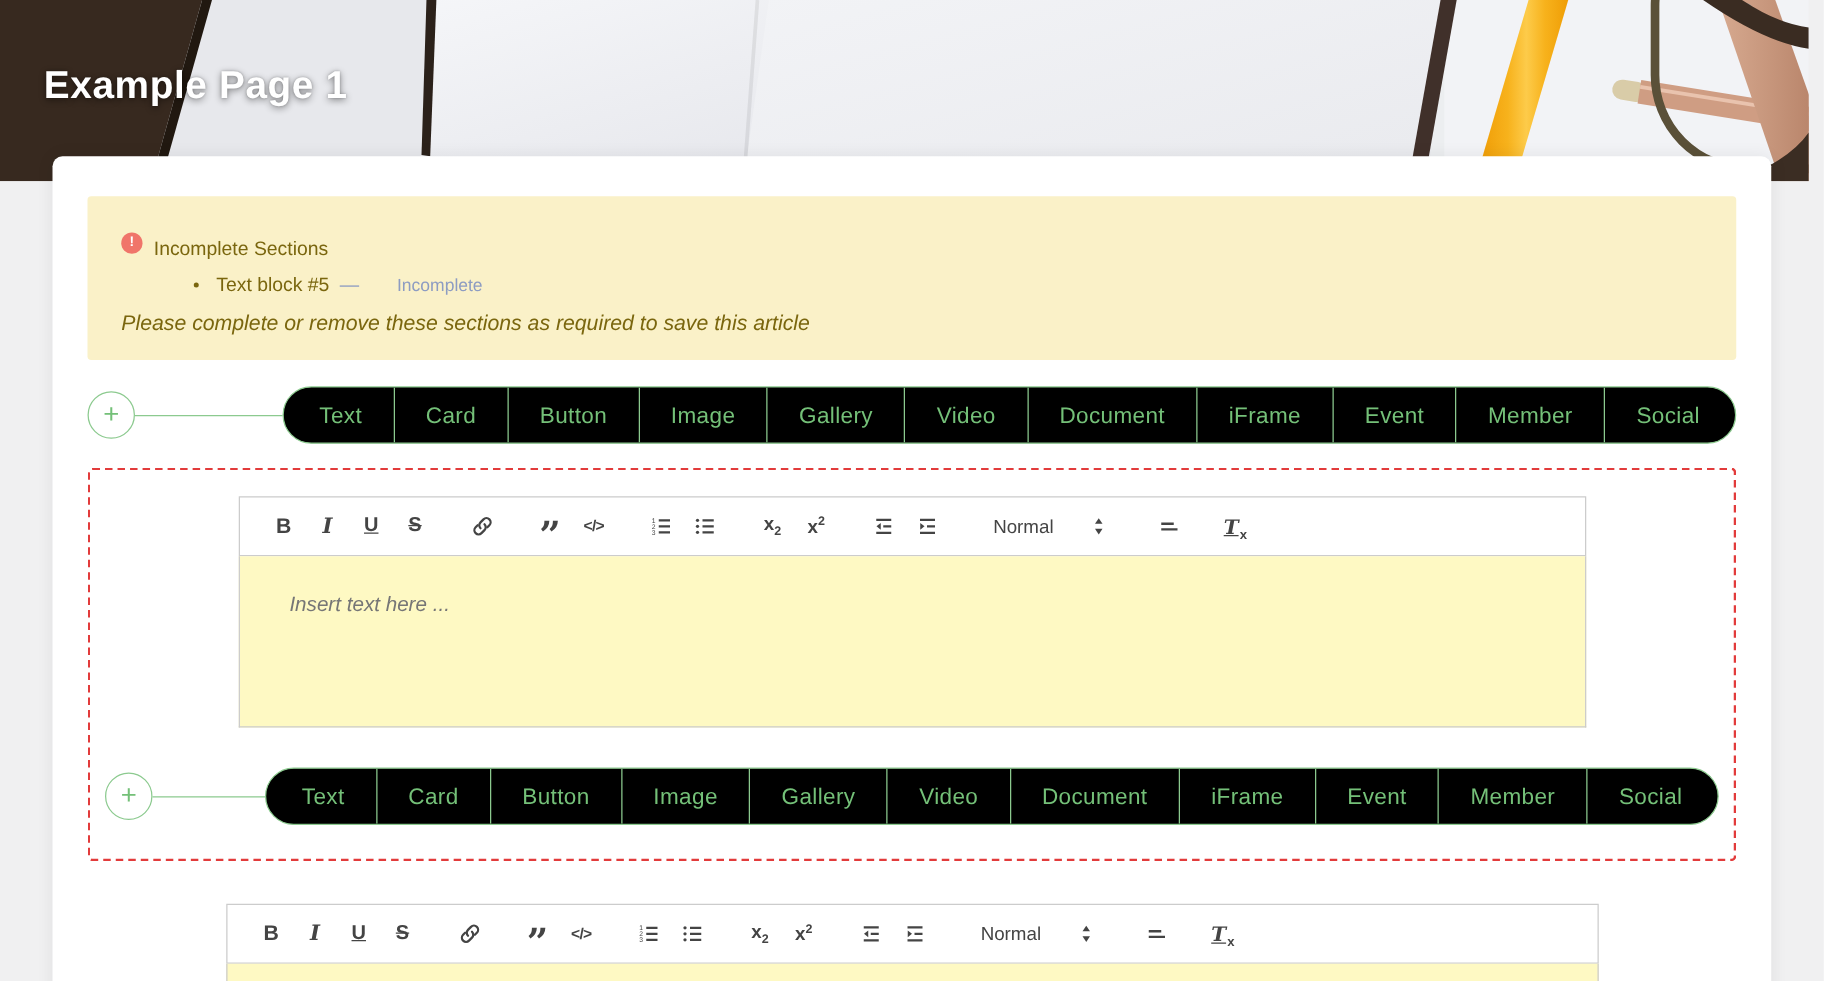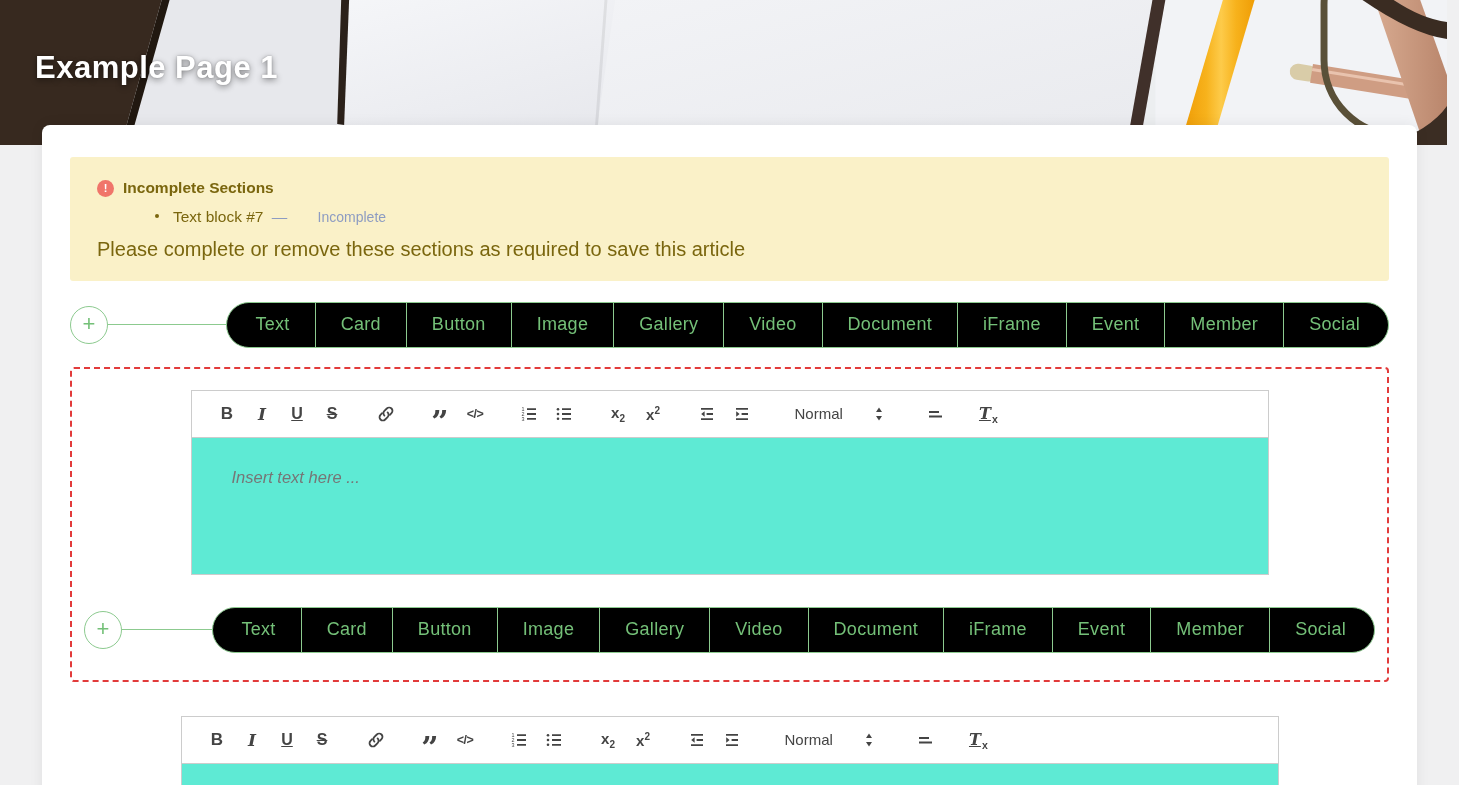"Incomplete Sections" .alert-title { font-weight: bold -> normal; margin-top: none -> 12px }
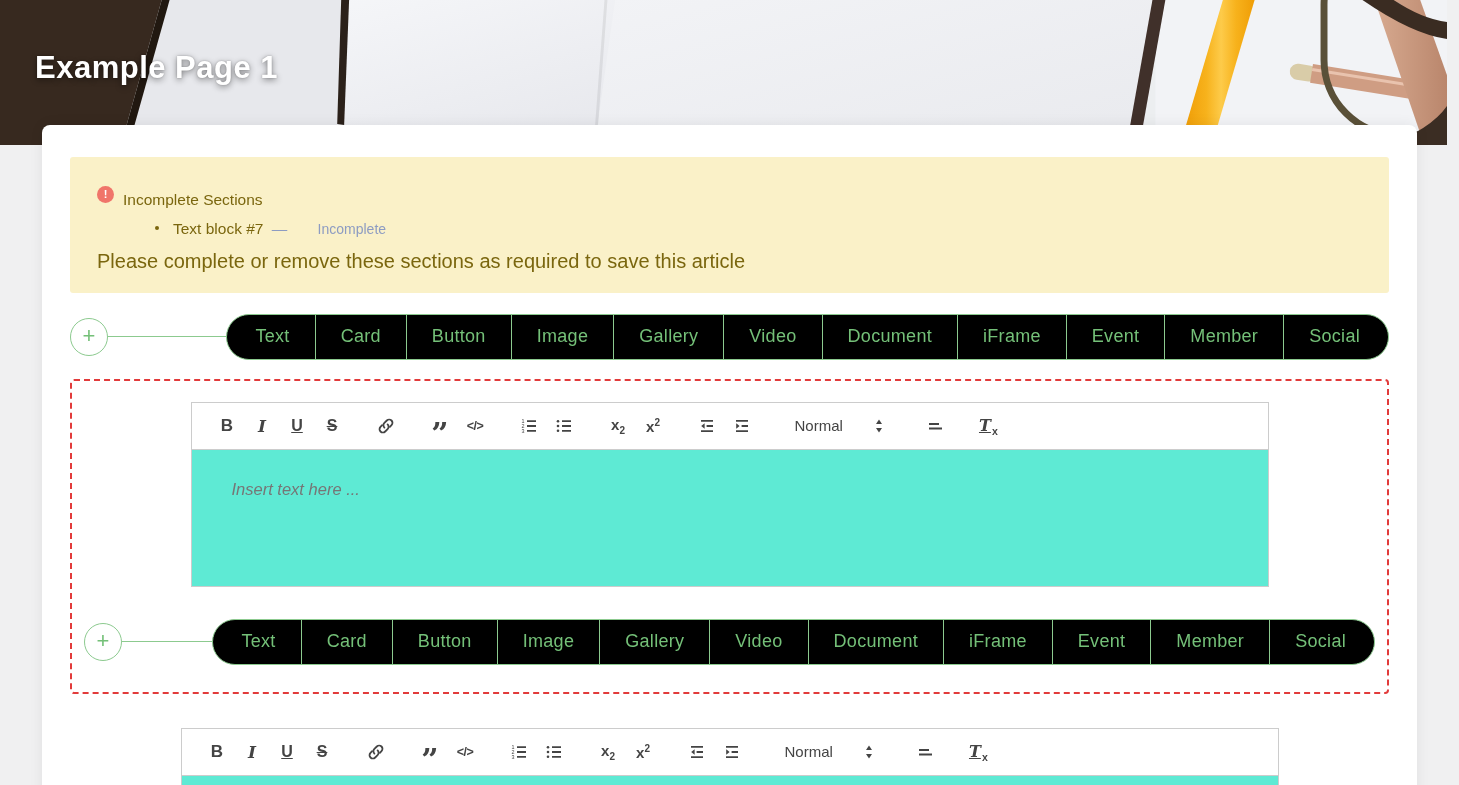"Text block #7" span.alert-item-label { text: 7 -> 5 }
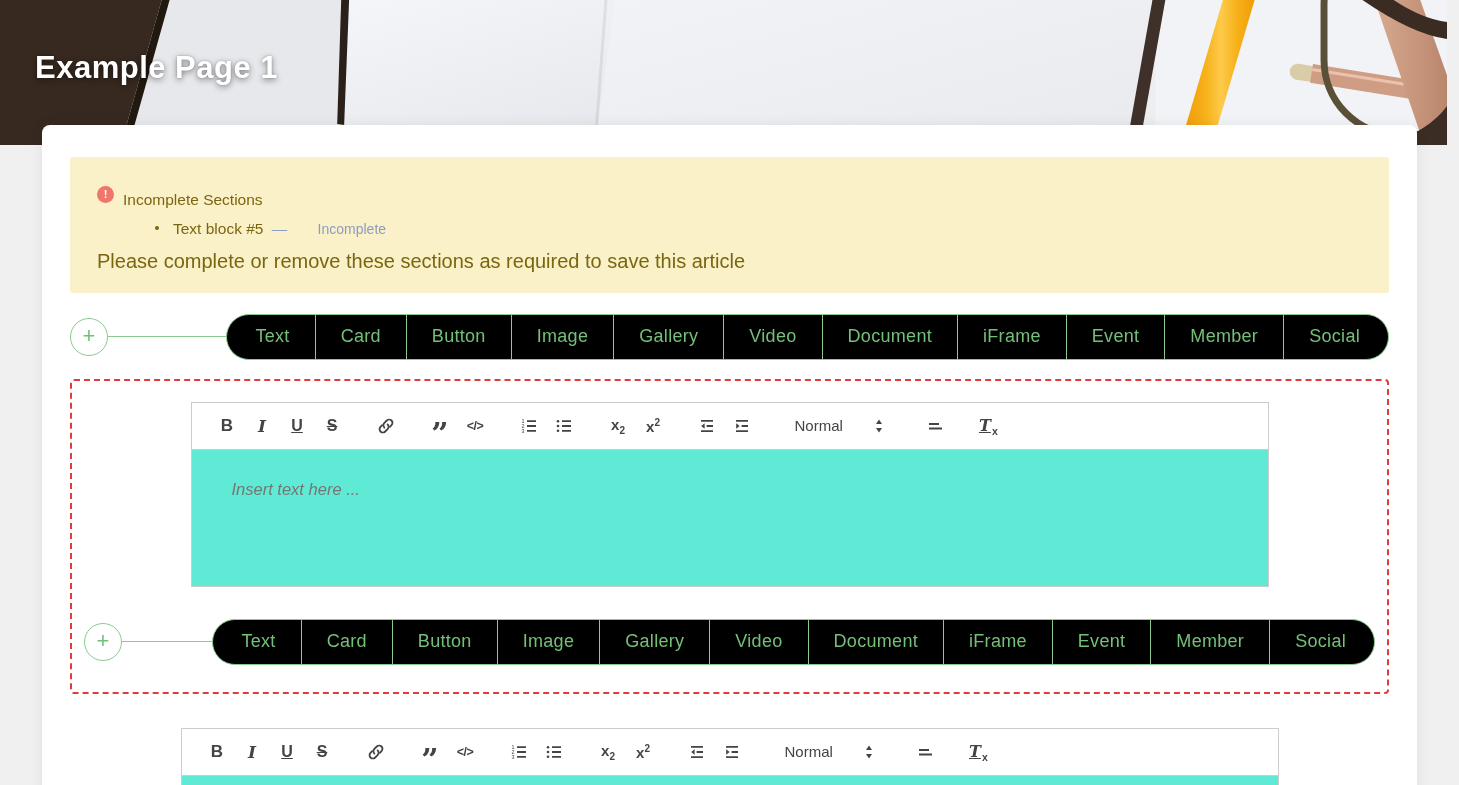"Please complete or remove these" .alert-footer { font-size: 20px -> 17px; font-style: none -> italic }
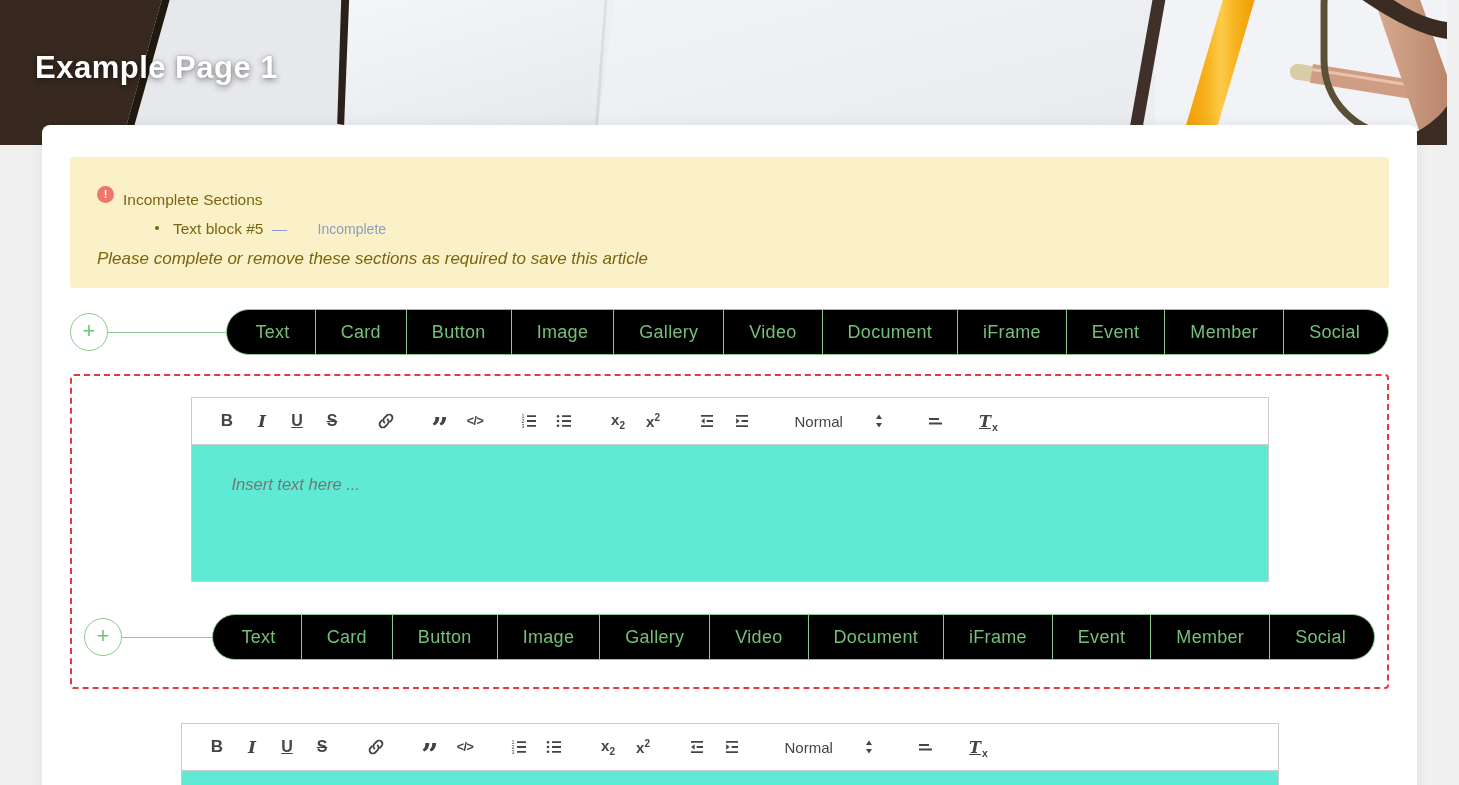"Insert text here ..." .content { background: #5eead4 -> #fef9c3 }
